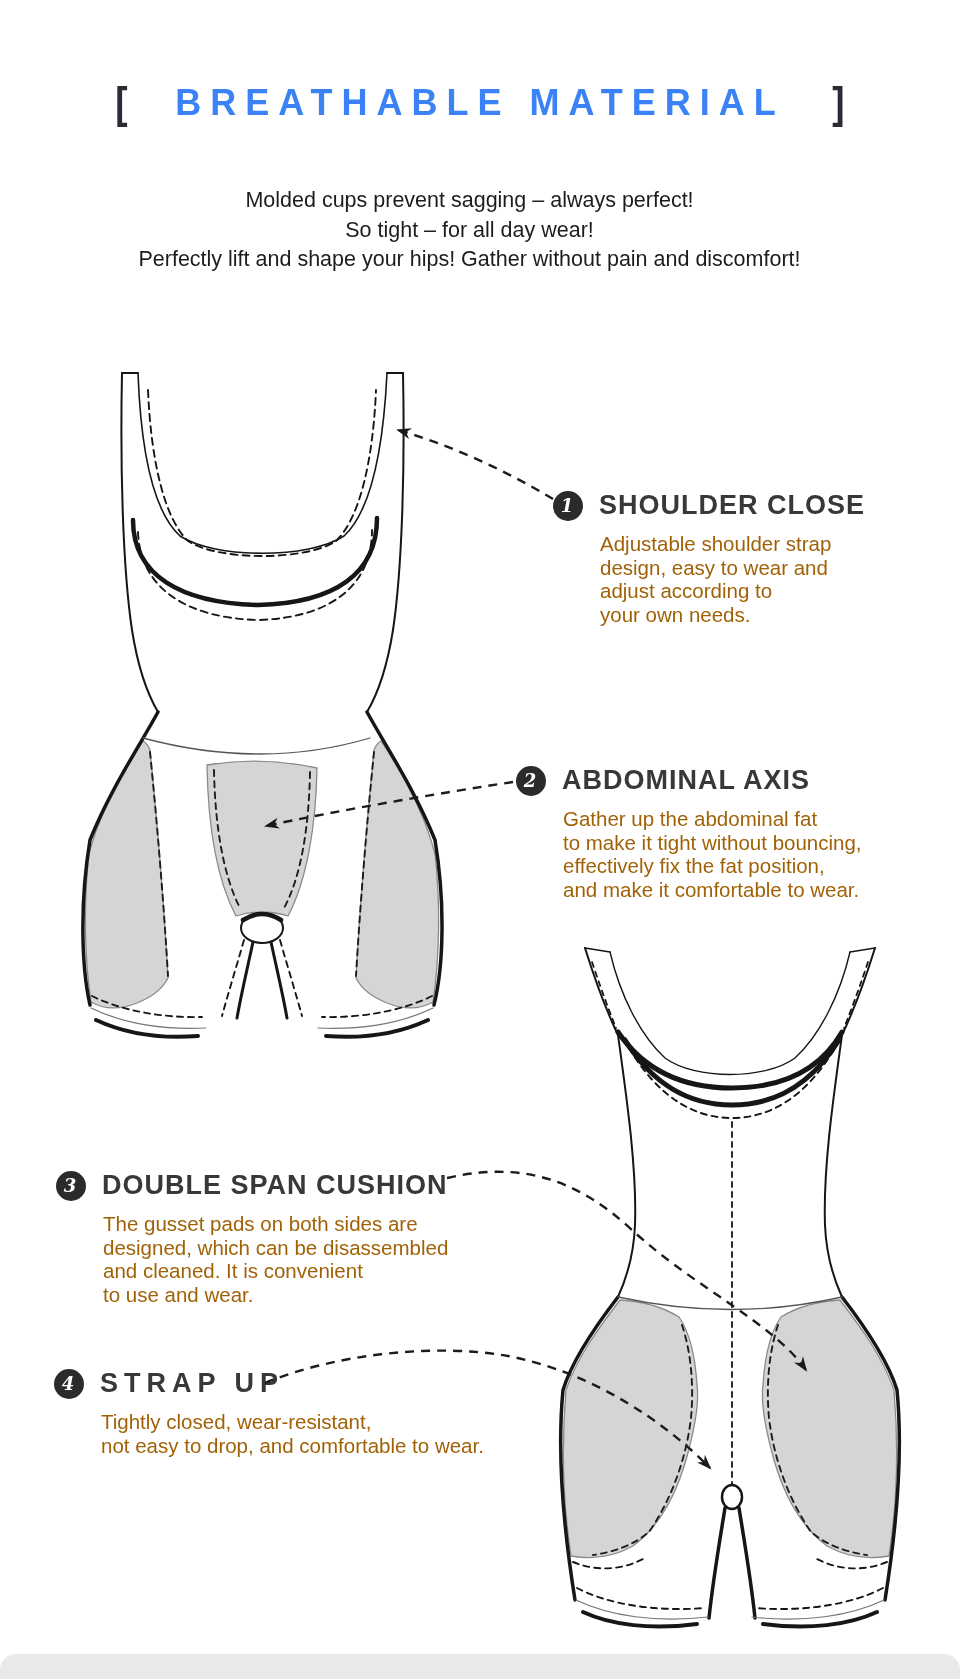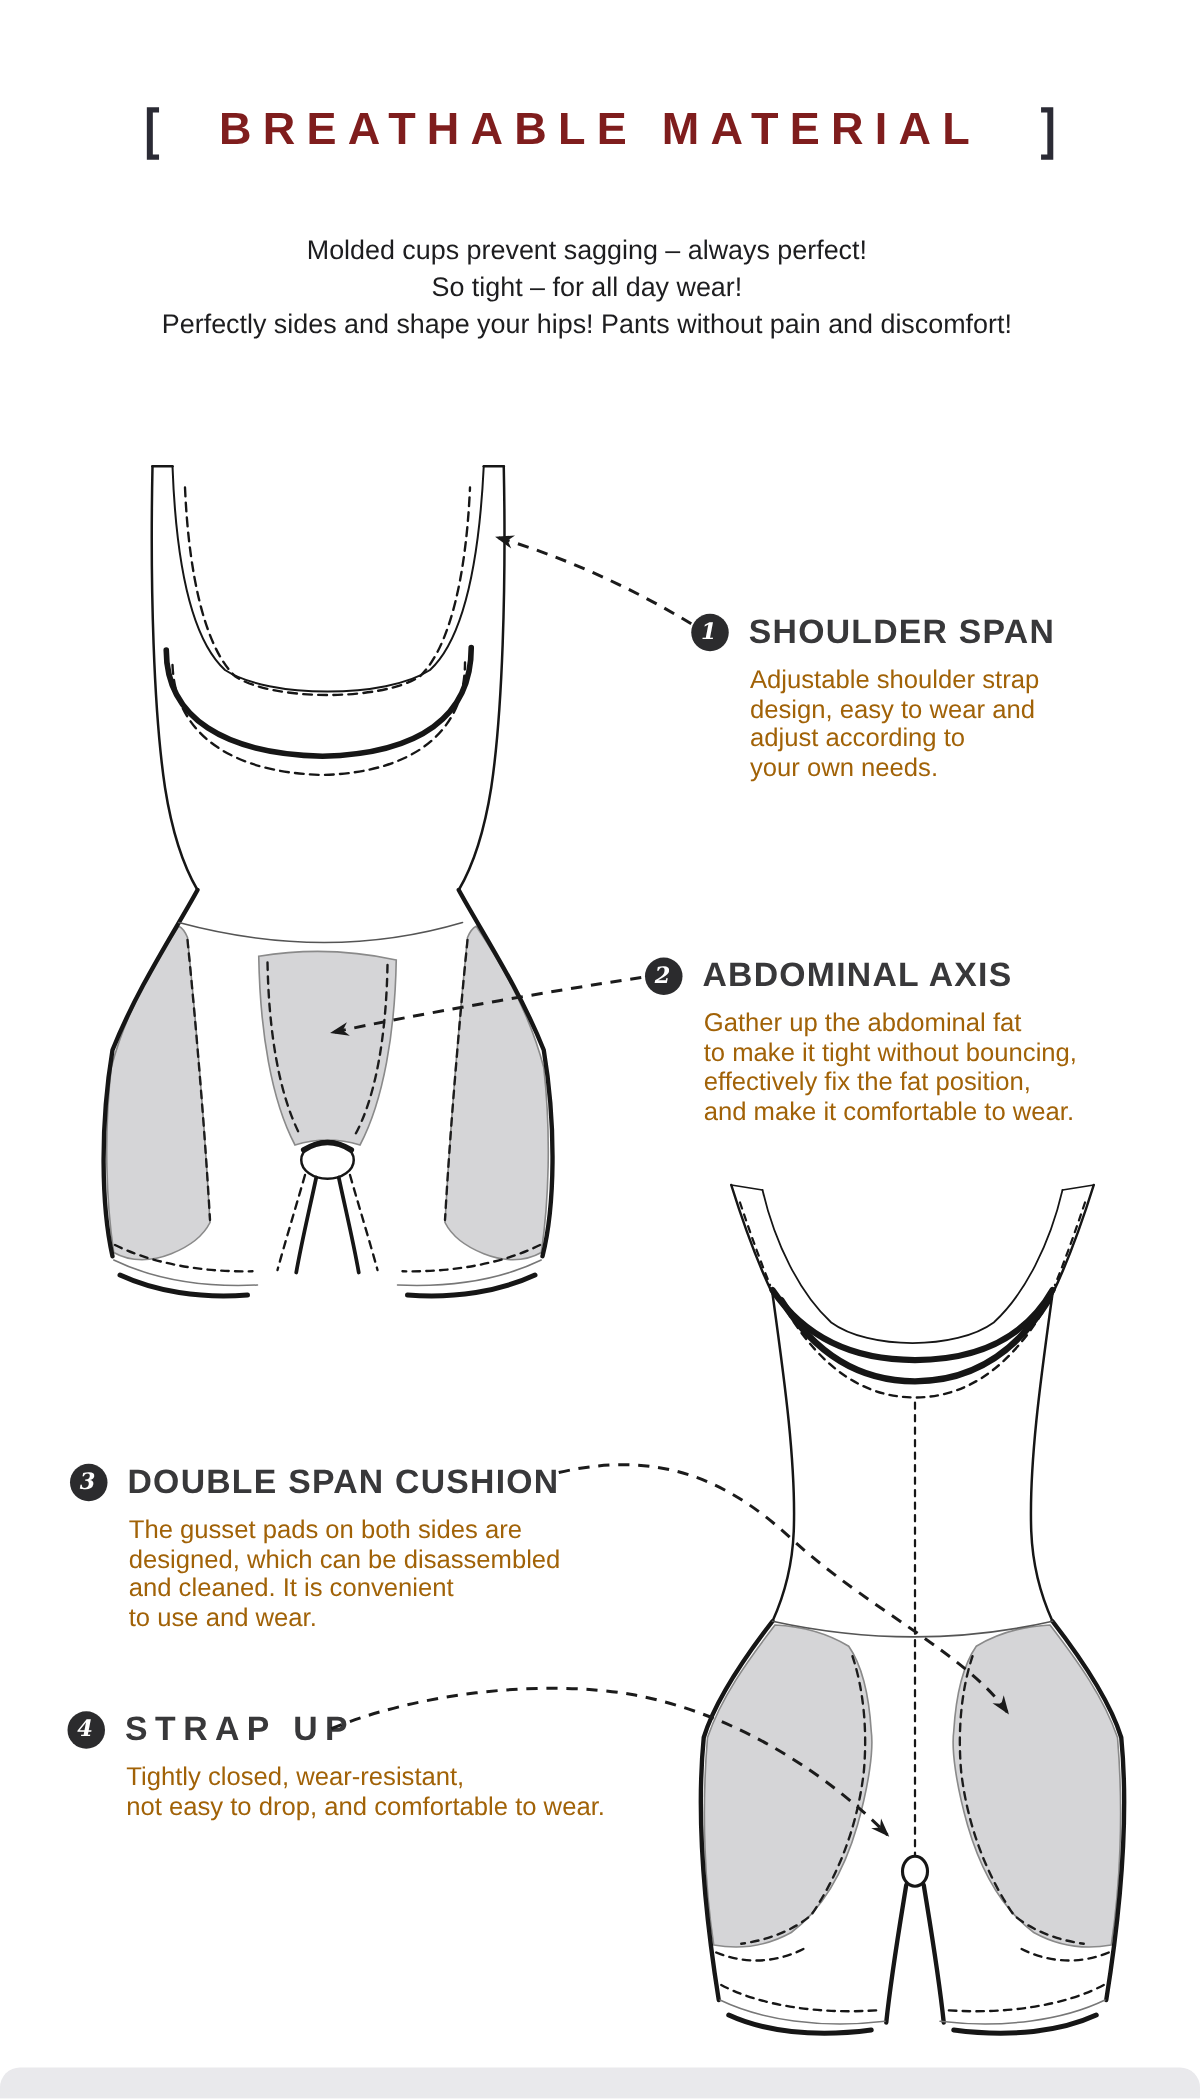"BREATHABLE MATERIAL" .main-title { color: #7f1d1d -> #3b82f6 }
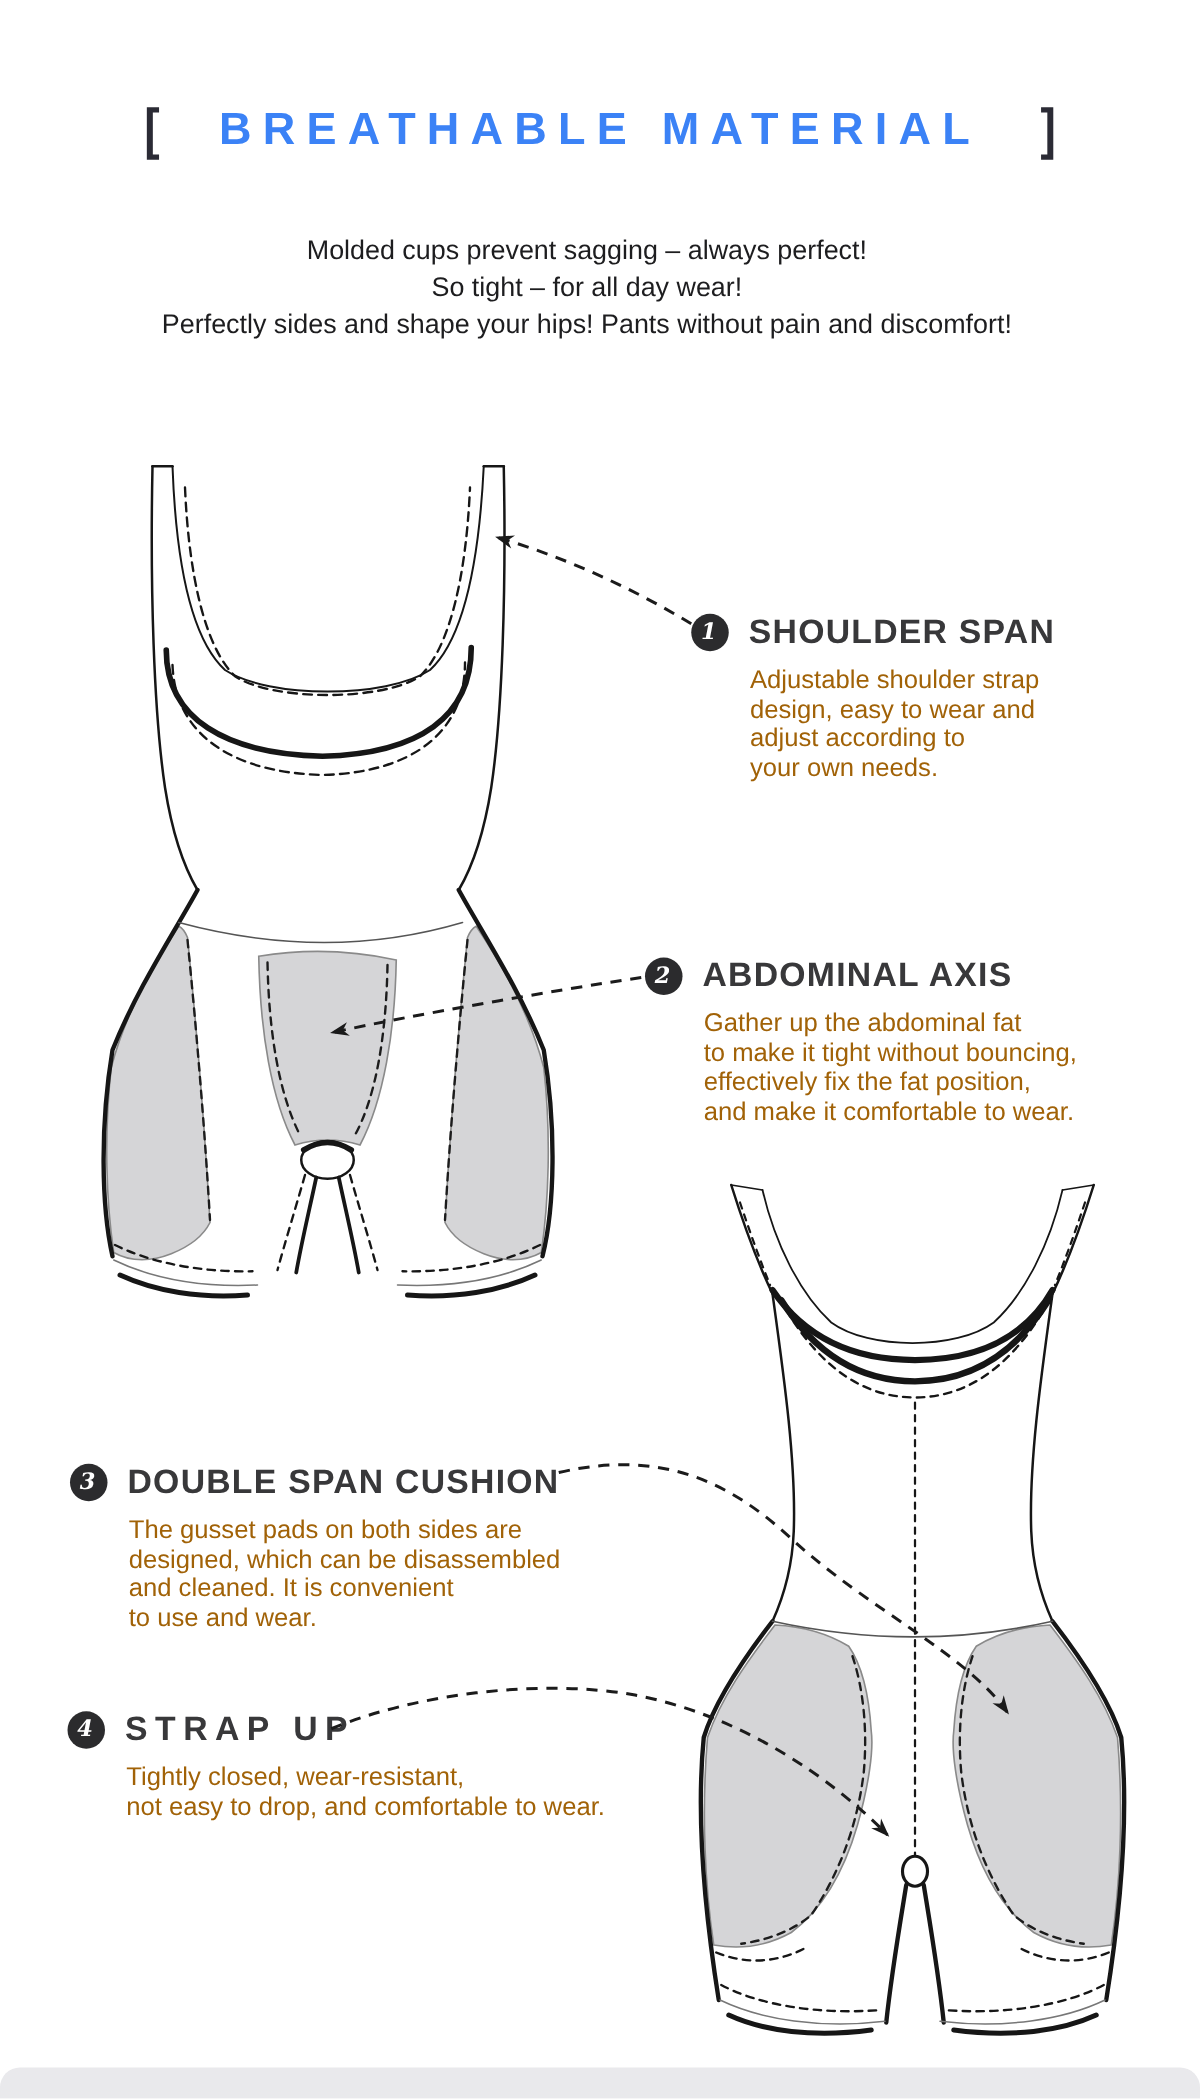"Perfectly sides and shape your" div.intro-line { text: sides and shape your hips! Pants -> lift and shape your hips! Gather }
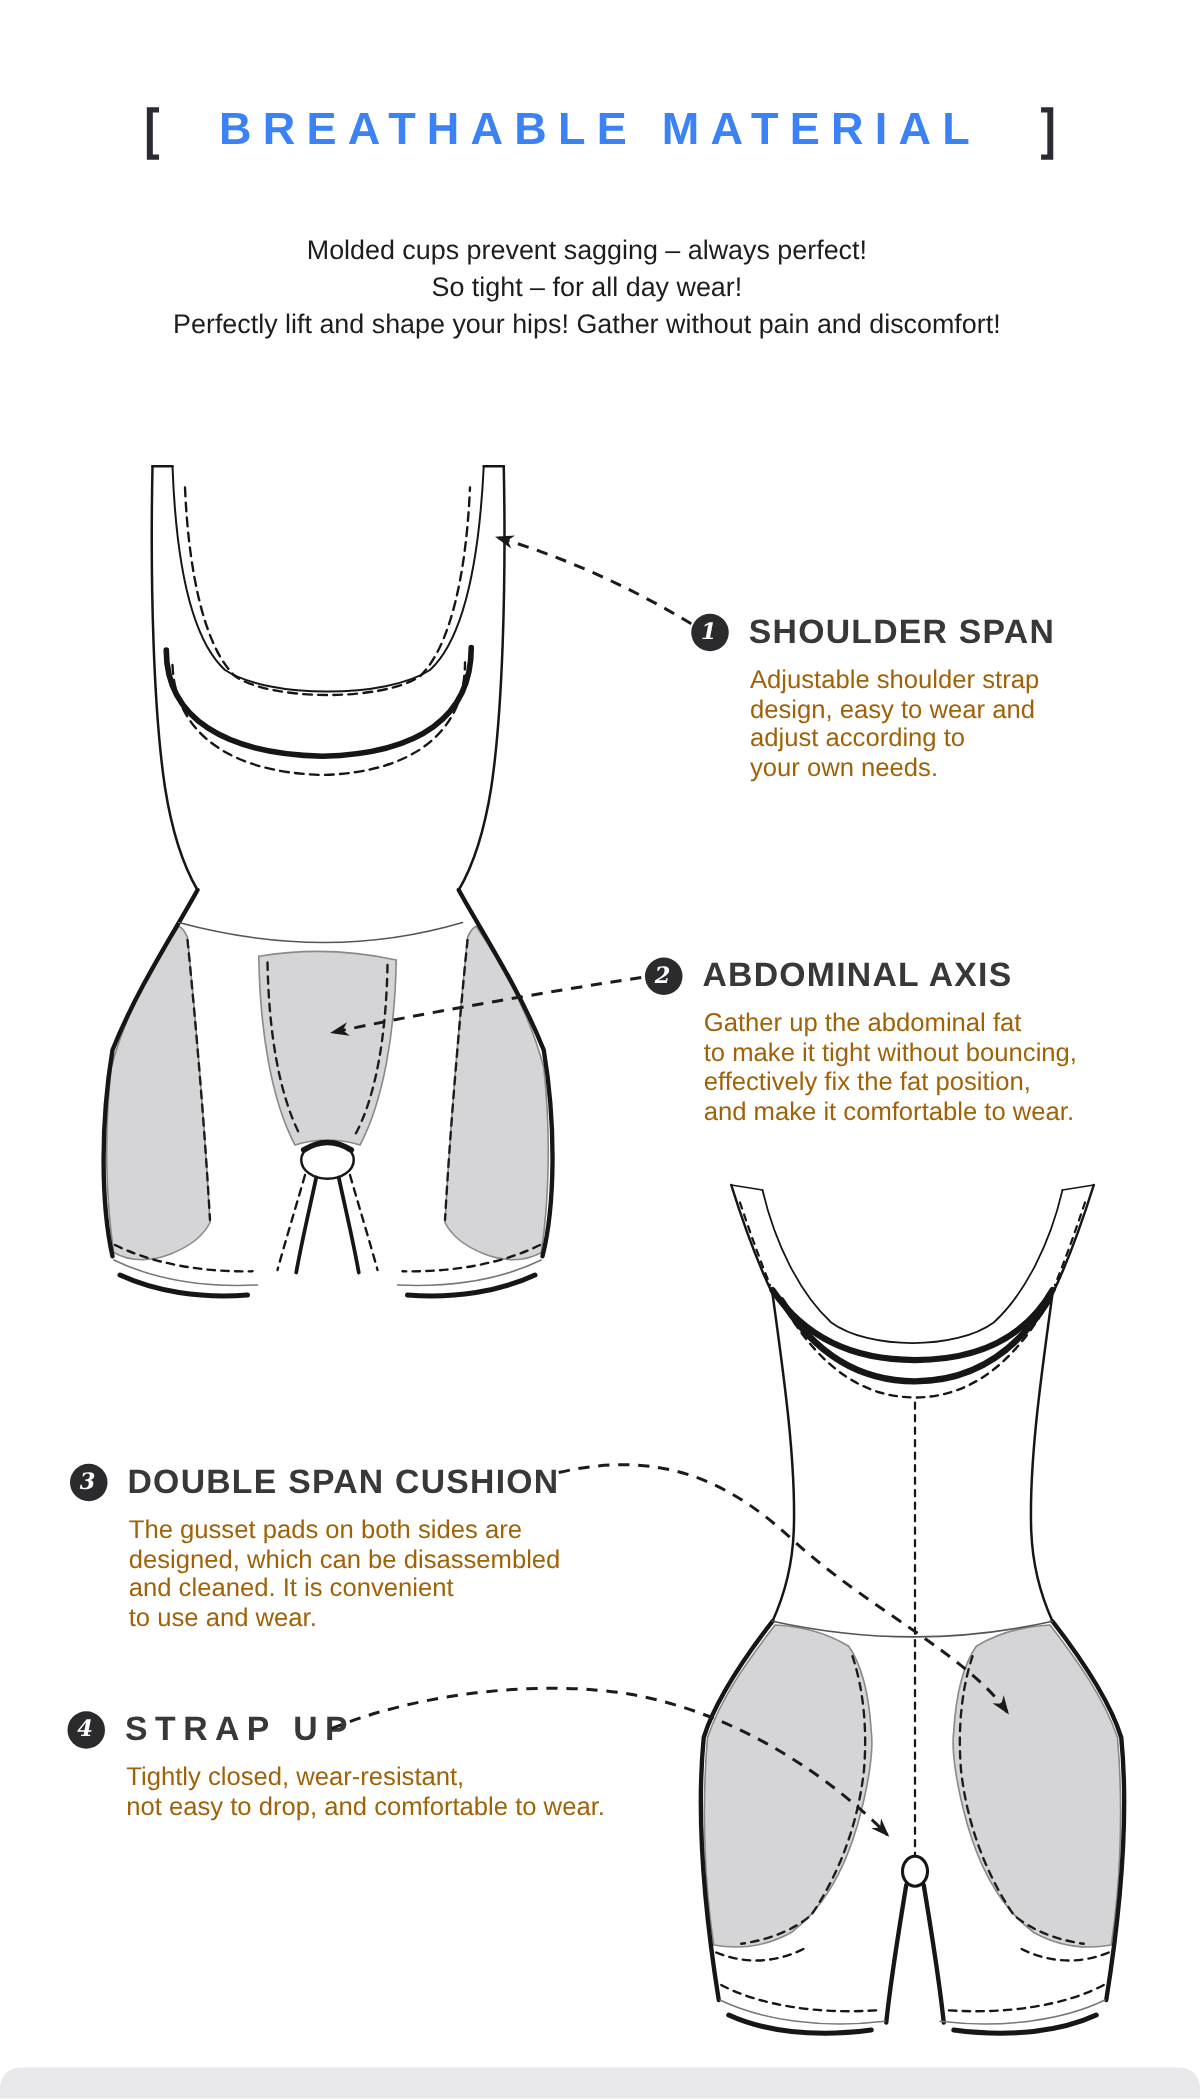"SHOULDER SPAN" span.f-title { text: SPAN -> CLOSE }
